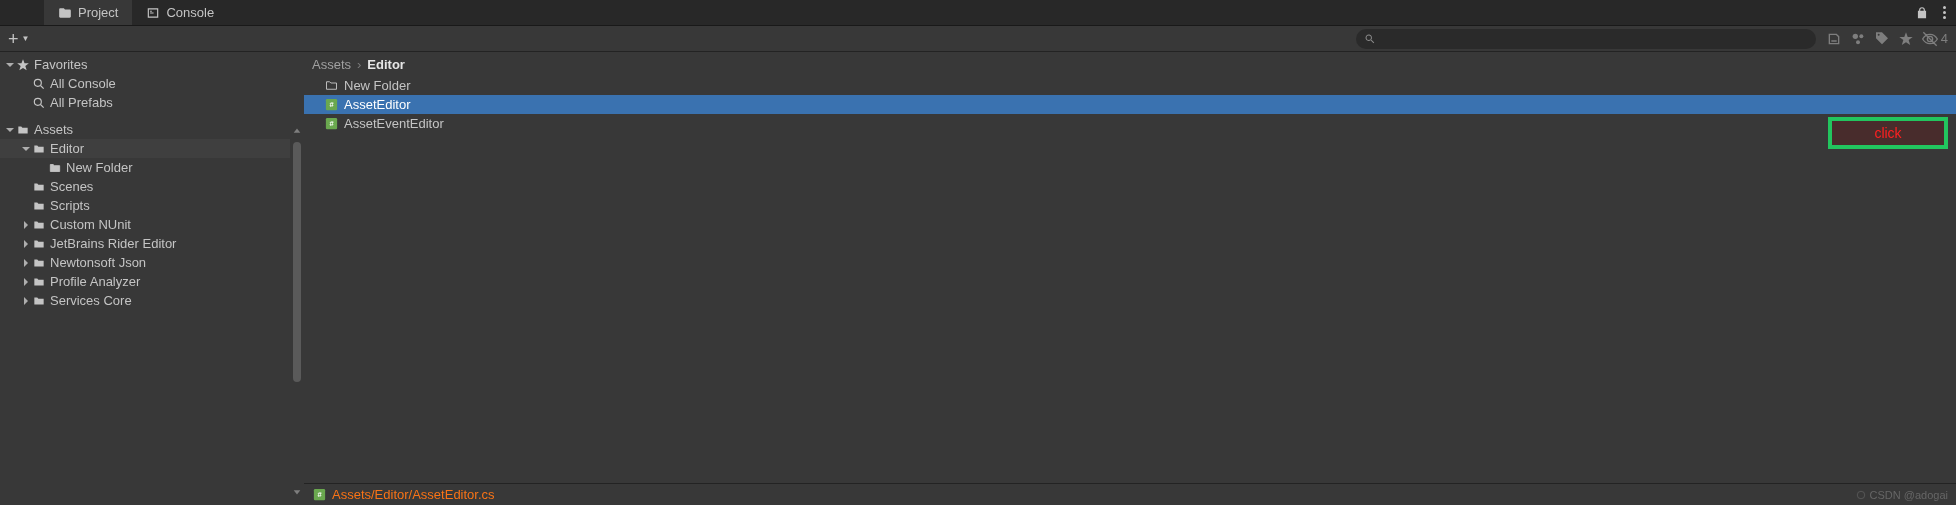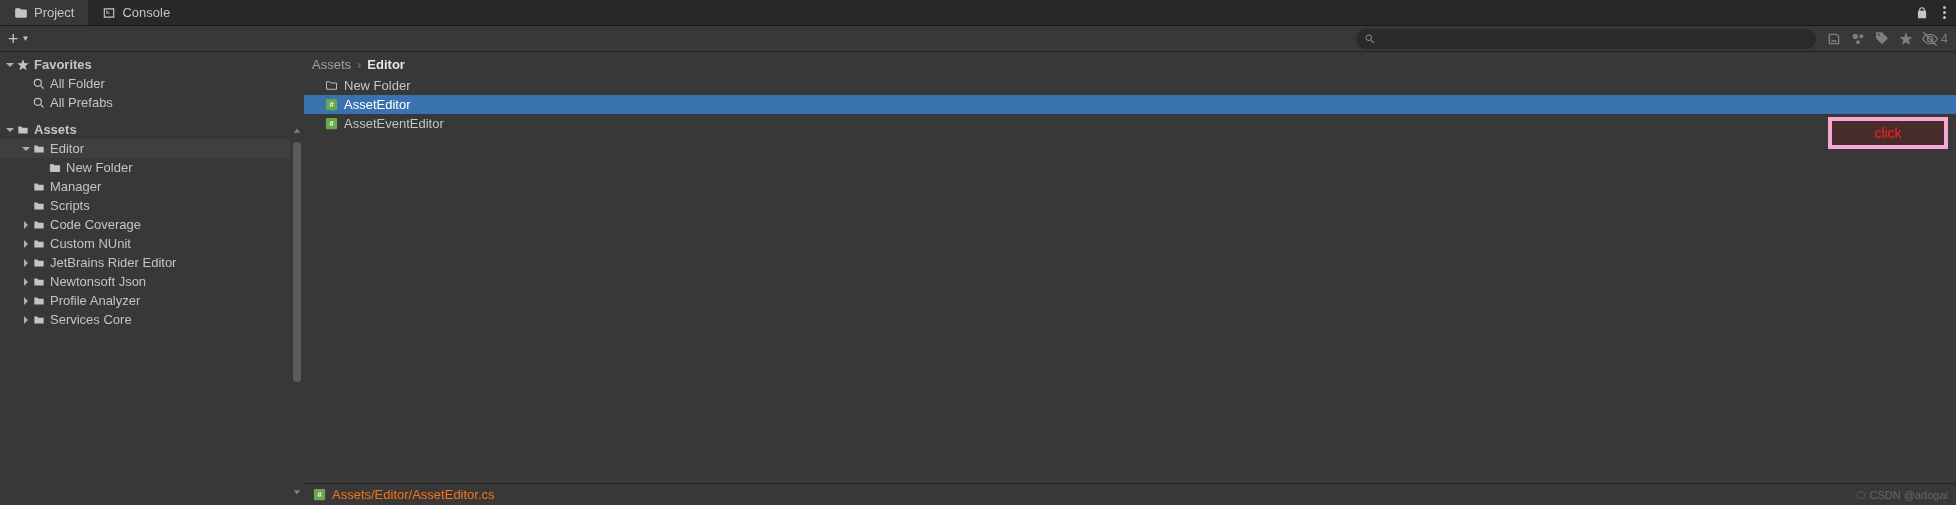"Project" .tab.active { margin-left: none -> 44px }
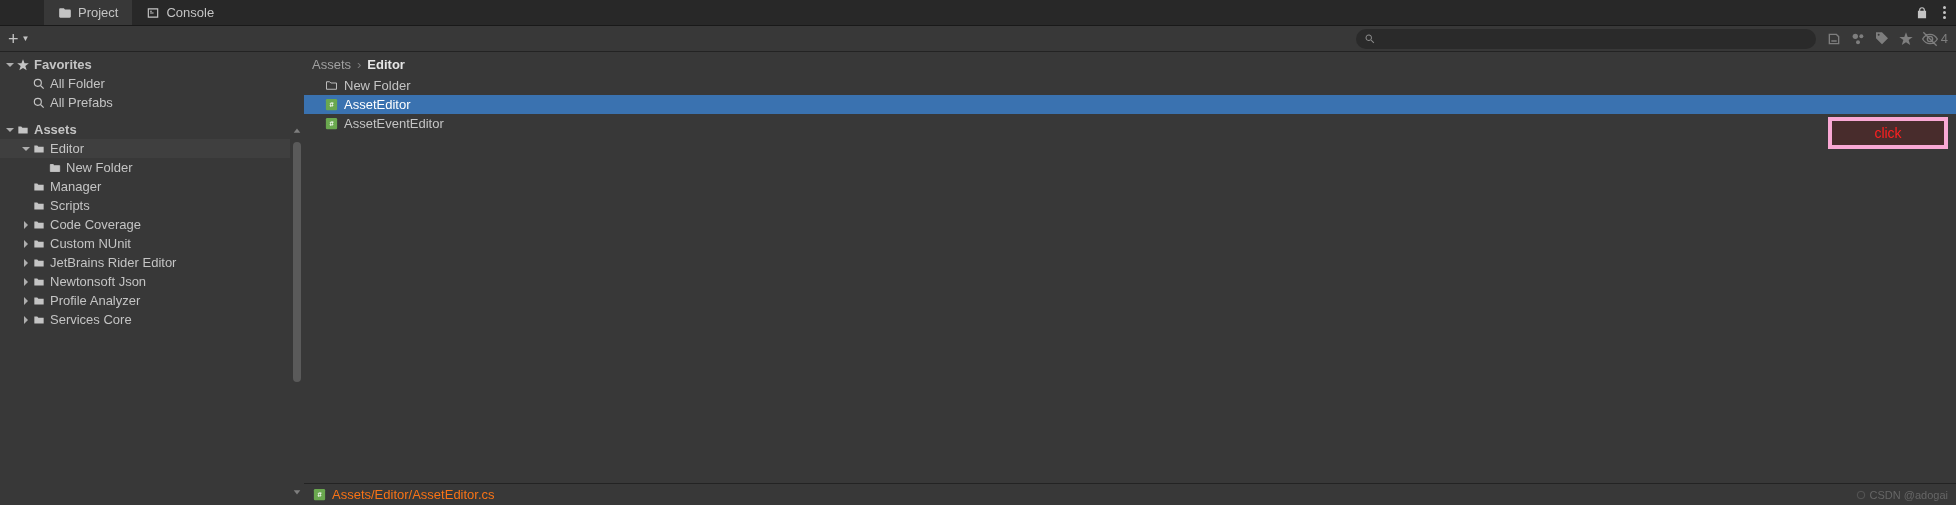"Favorites" .tree-header { font-weight: 700 -> 400 }
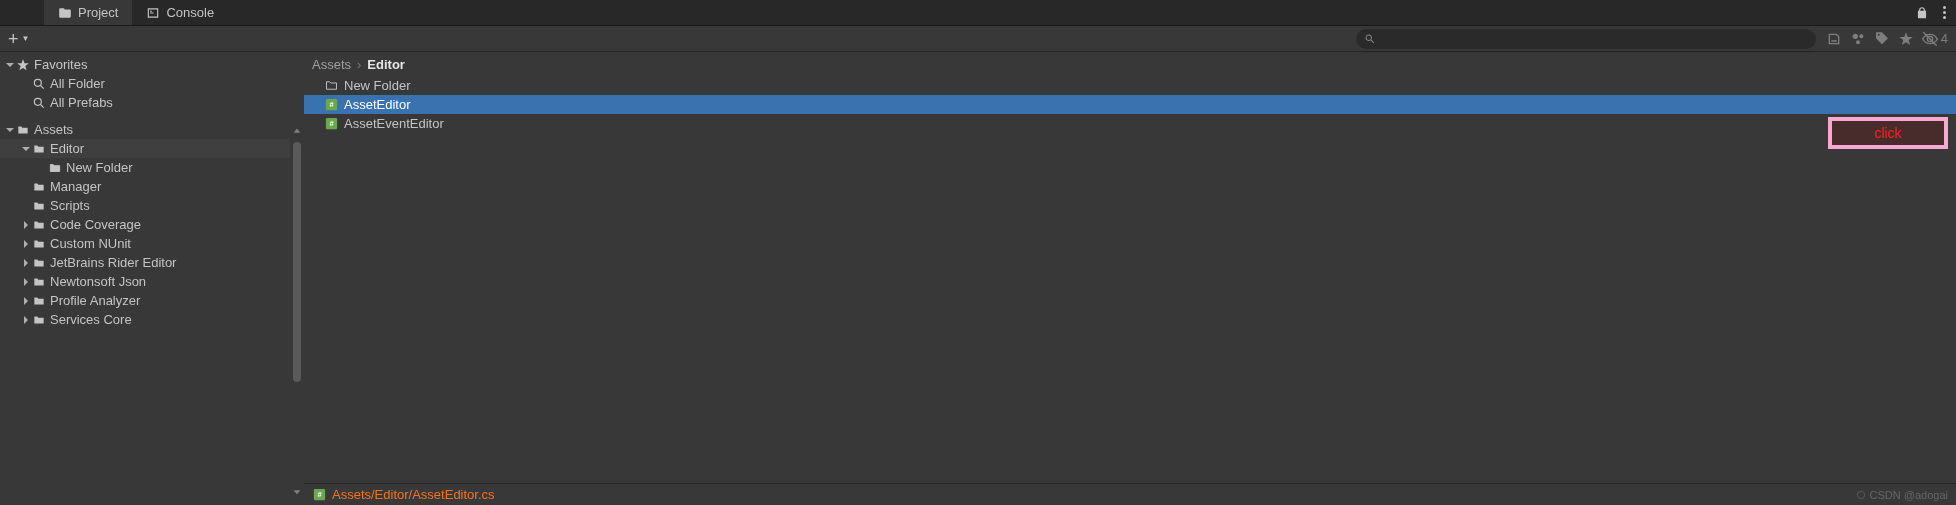"All Folder" span.tree-label { text: Folder -> Console }
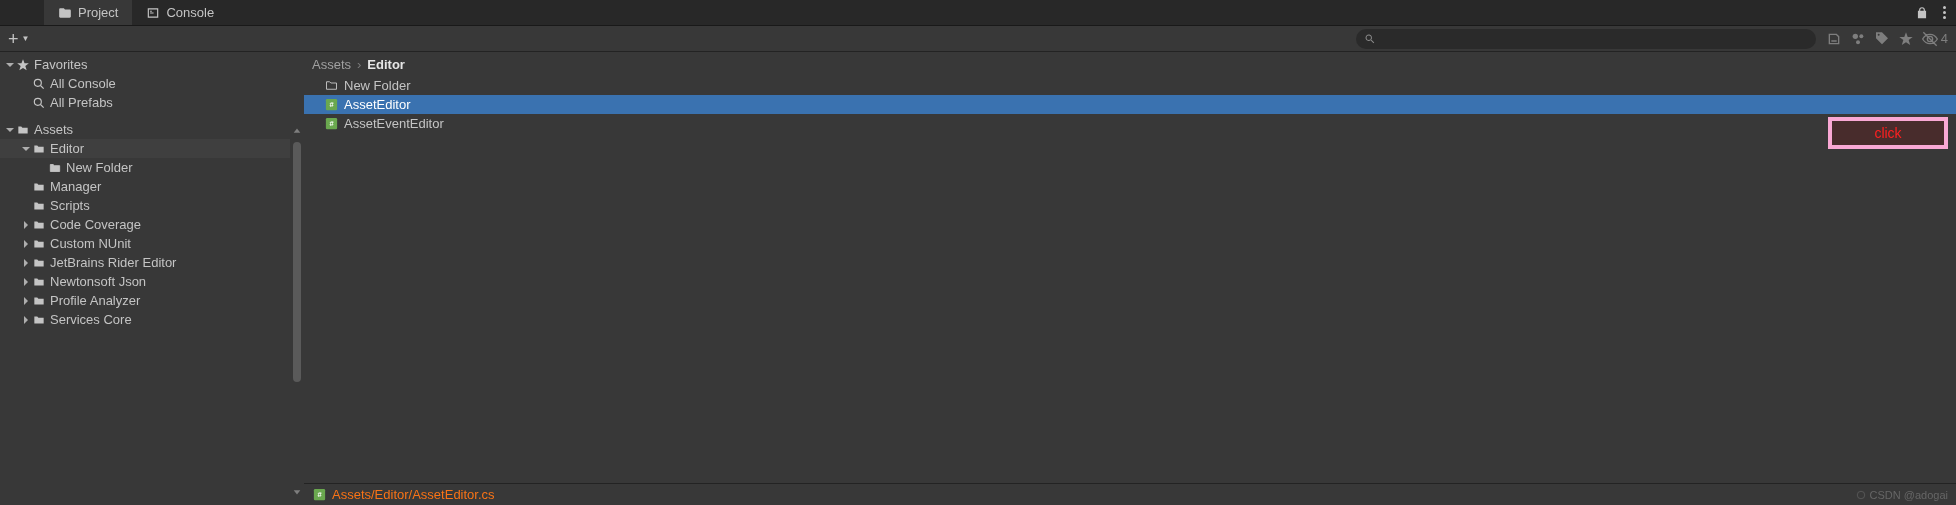"click" .click-callout { border: 4px solid #f9a8d4 -> 4px solid #22c55e }
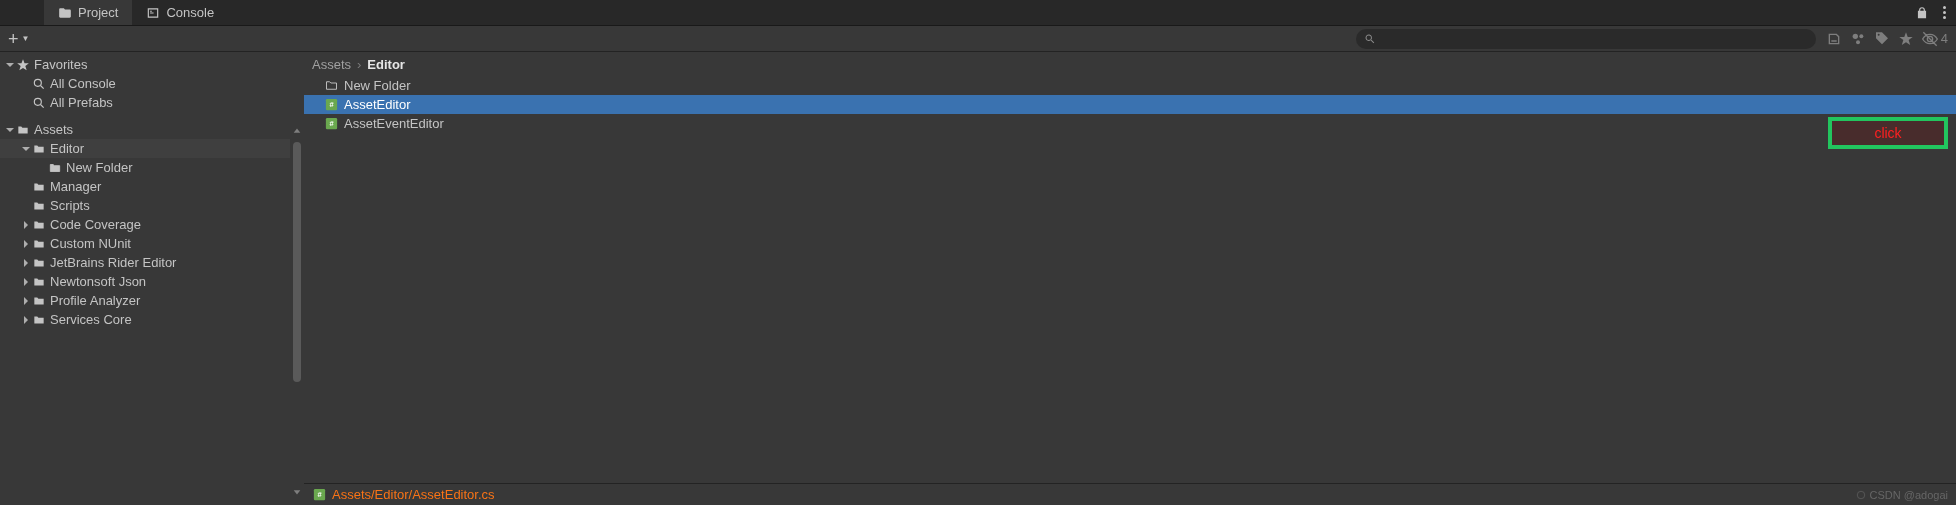"Manager" span.tree-label { text: Manager -> Scenes }
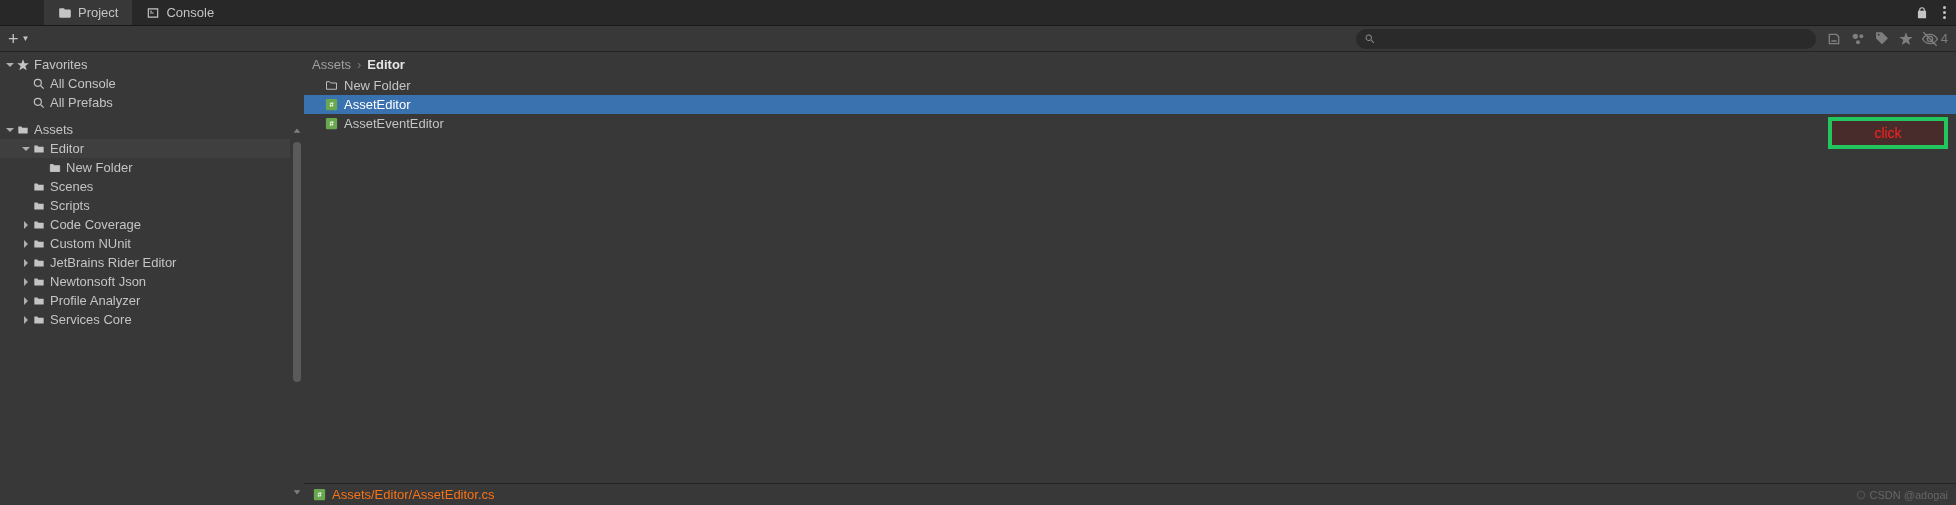"Code Coverage" div.tree-row { html: <div> <svg> <path></path> </svg> <svg> <path></path> </svg> <span>Code Coverage</span> </div> -> none }
